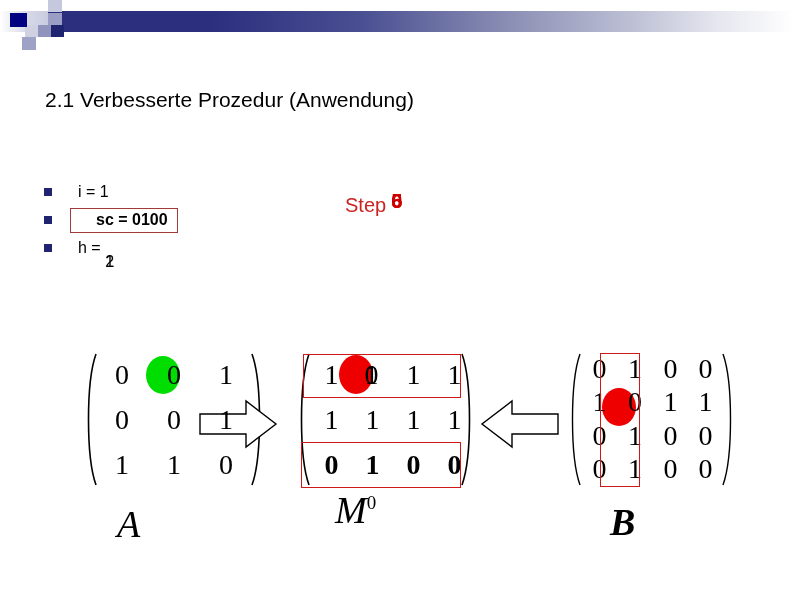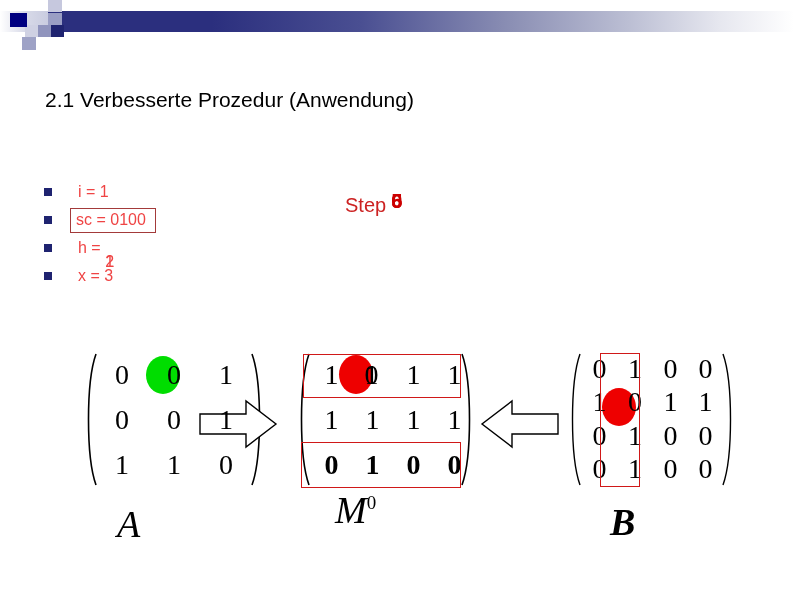"i = 1" .bullet-text { color: #ef4444 -> #000000 }
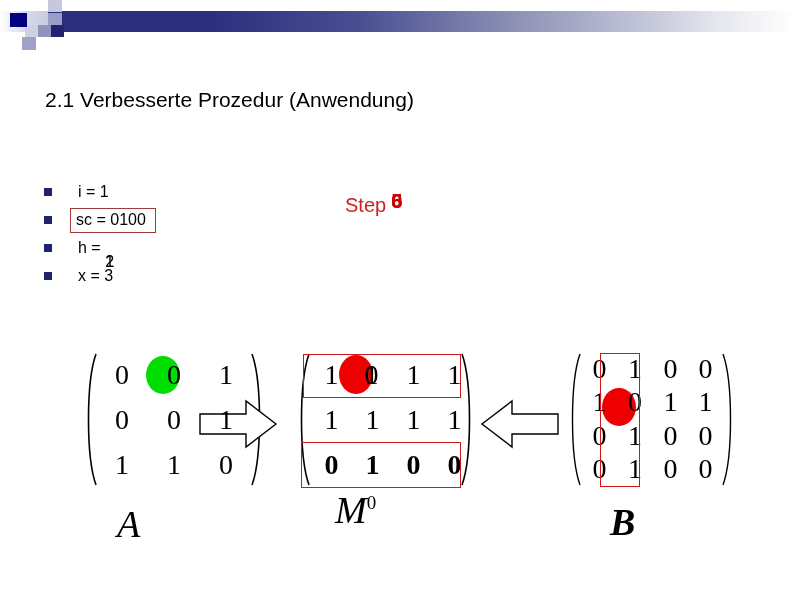"sc = 0100" .boxed-sc { font-weight: none -> bold; padding: 2px 9px 3px 5px -> 2px 9px 3px 25px }
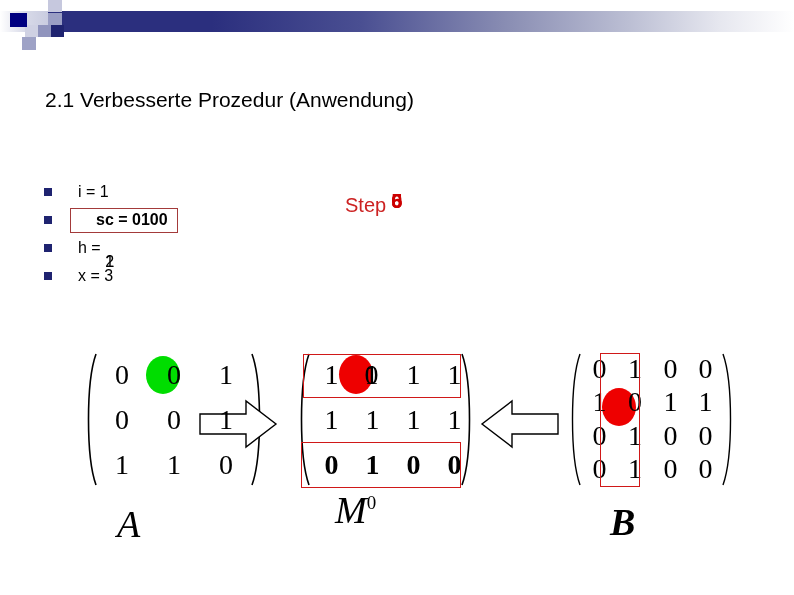"x = 3" div.bullet-row { html: <div> <div></div> <div>x = 3</div> </div> -> none }
